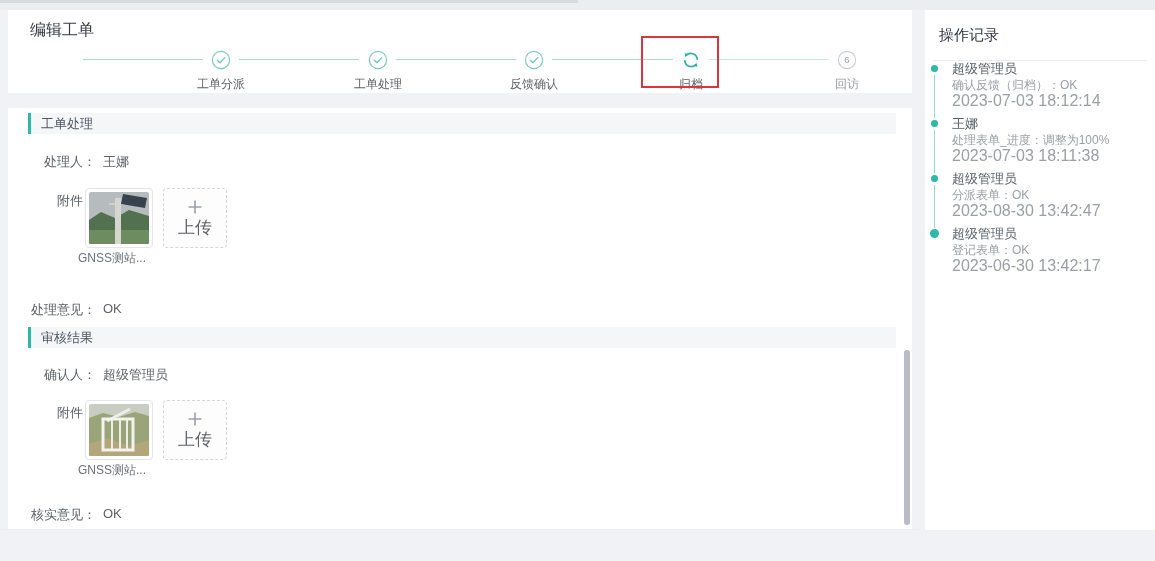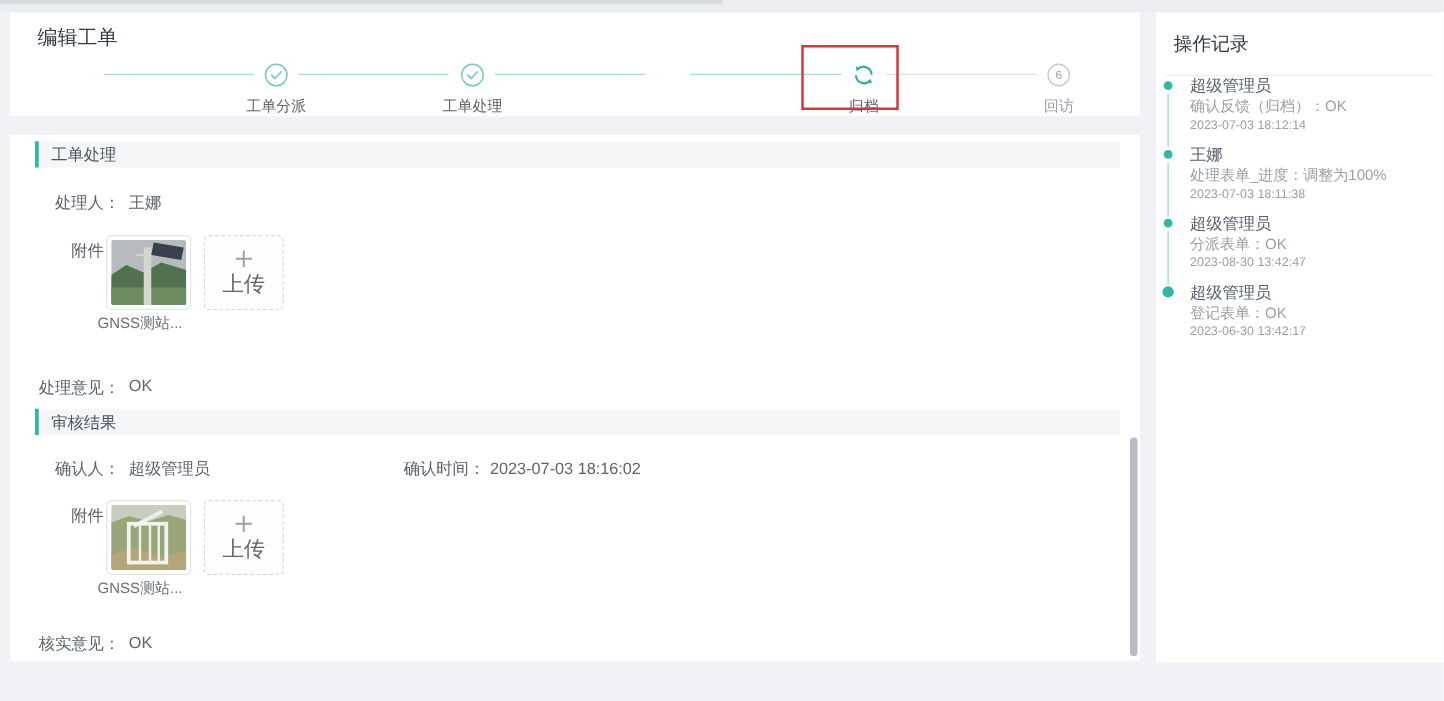"反馈确认" div.step { html: none -> <div> <span> <svg> <circle></circle> <path></path> </svg> </span> <div>反馈确认</div> </div> }
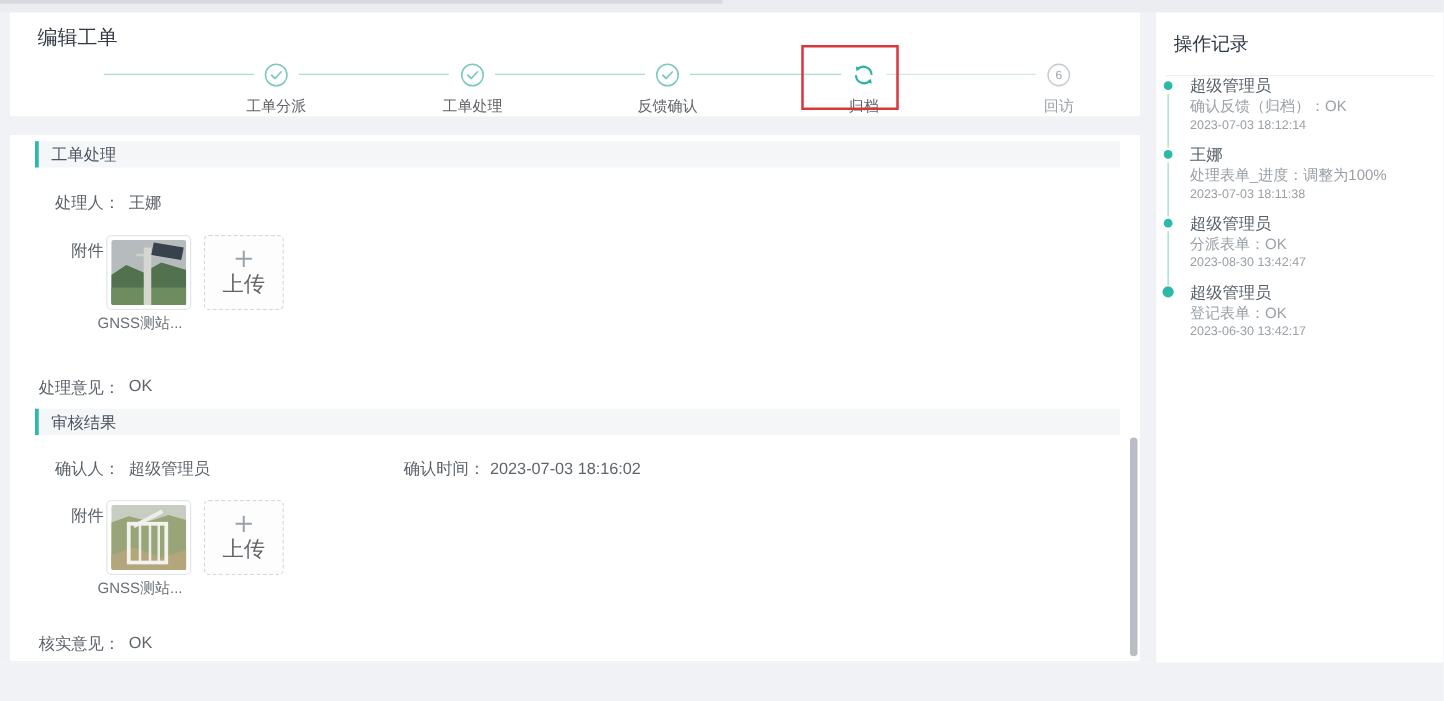"2023-07-03 18:12:14" .tl-time { font-size: 10px -> 16px }
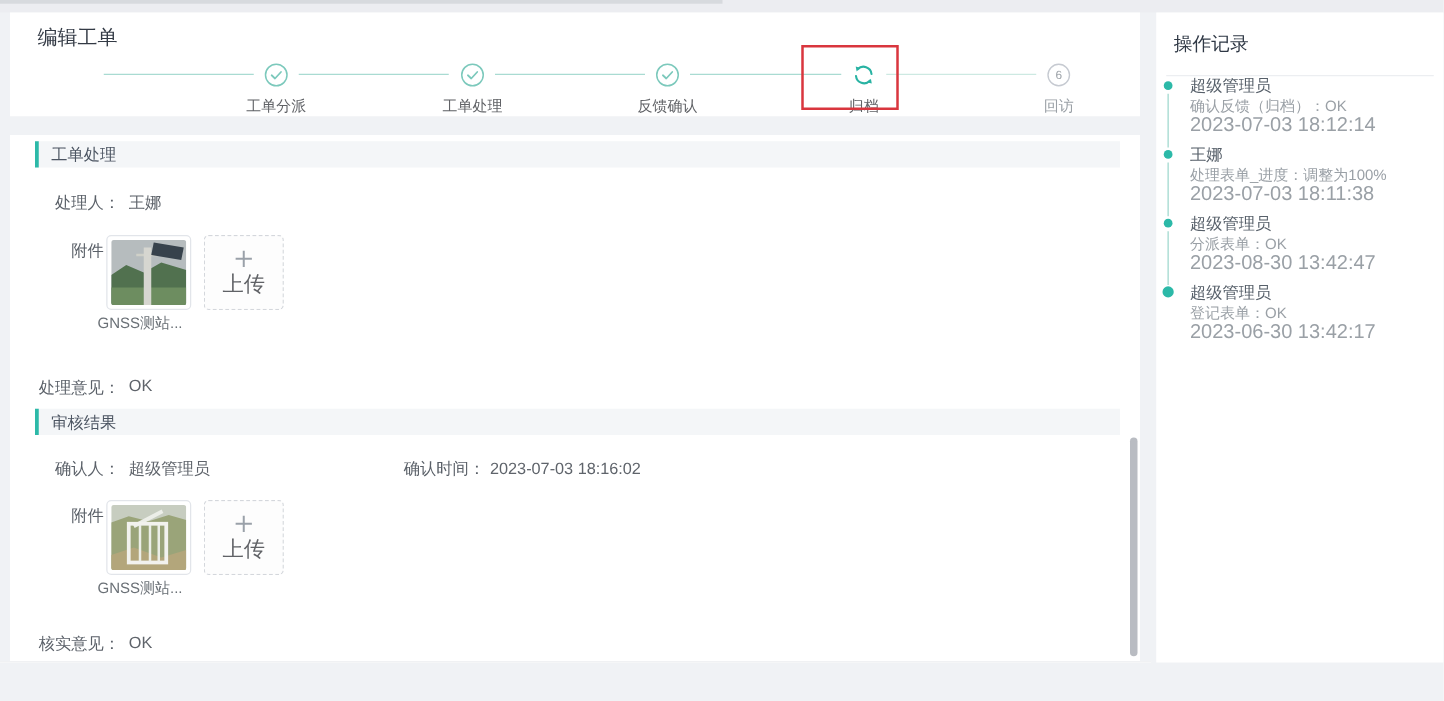"确认时间： 2023-07-03 18:16:02" div.tgroup { html: <div> <span>确认时间：</span><span>2023-07-03 18:16:02</span> </div> -> none }
